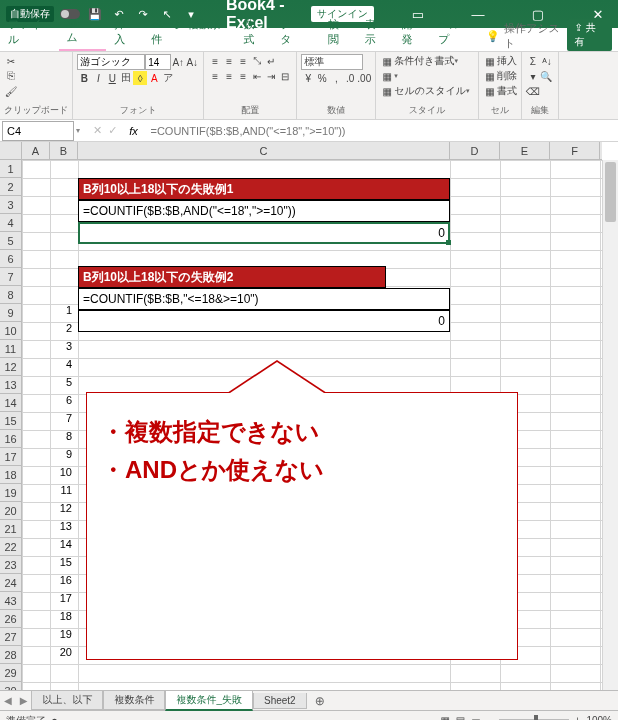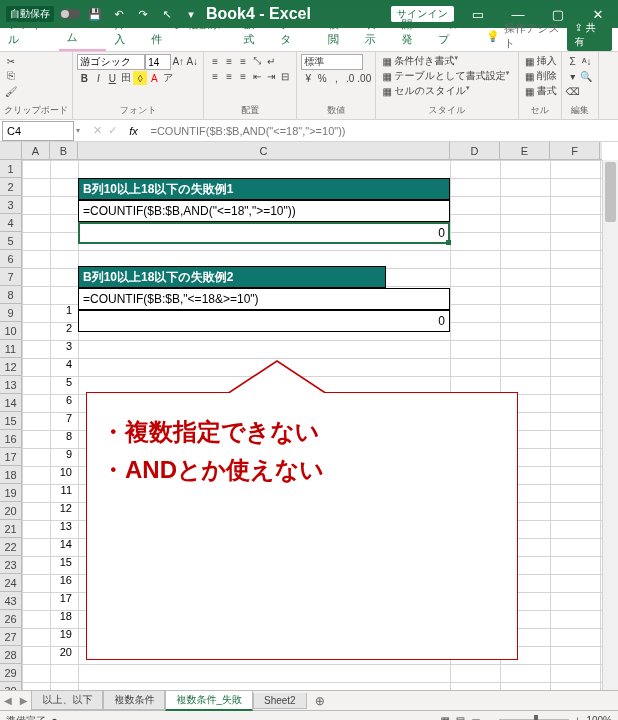"自動保存" .titlebar { gap: none -> 20px }
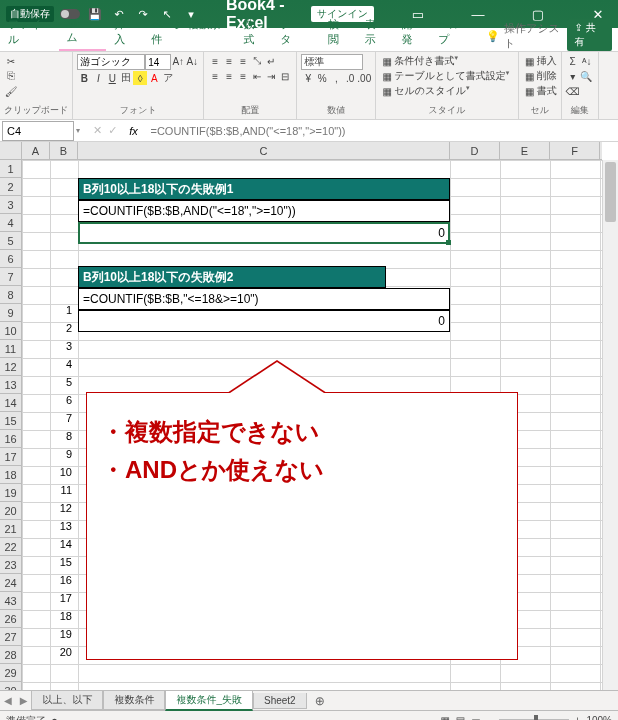"游ゴシック" .ribbon .row { align-items: none -> center }
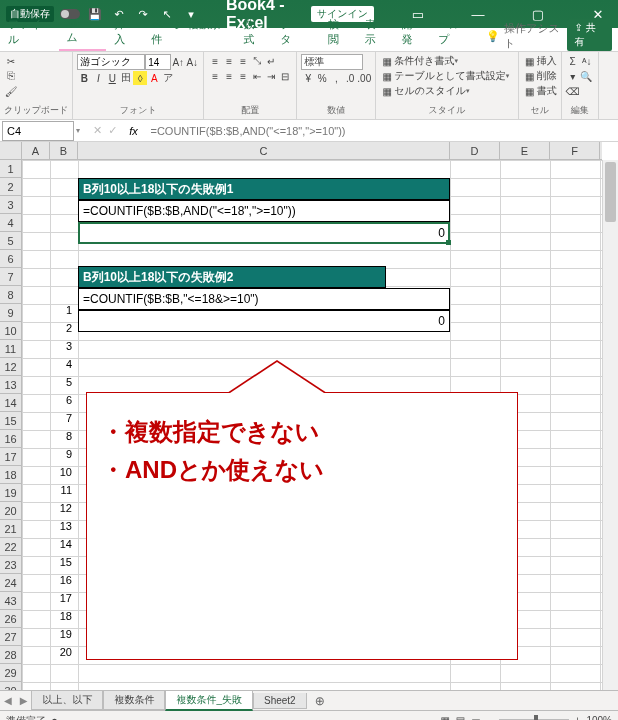"テーブルとして書式設定" span { html: <span>テーブルとして書式設定</span> -> none }
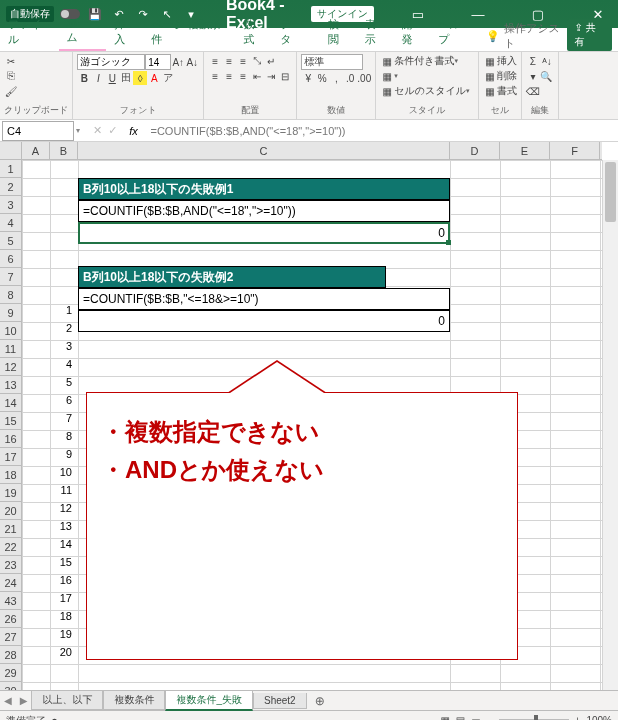"B列10以上18以下の失敗例1" .merged.header { background: #0f766e -> #b91c1c }
